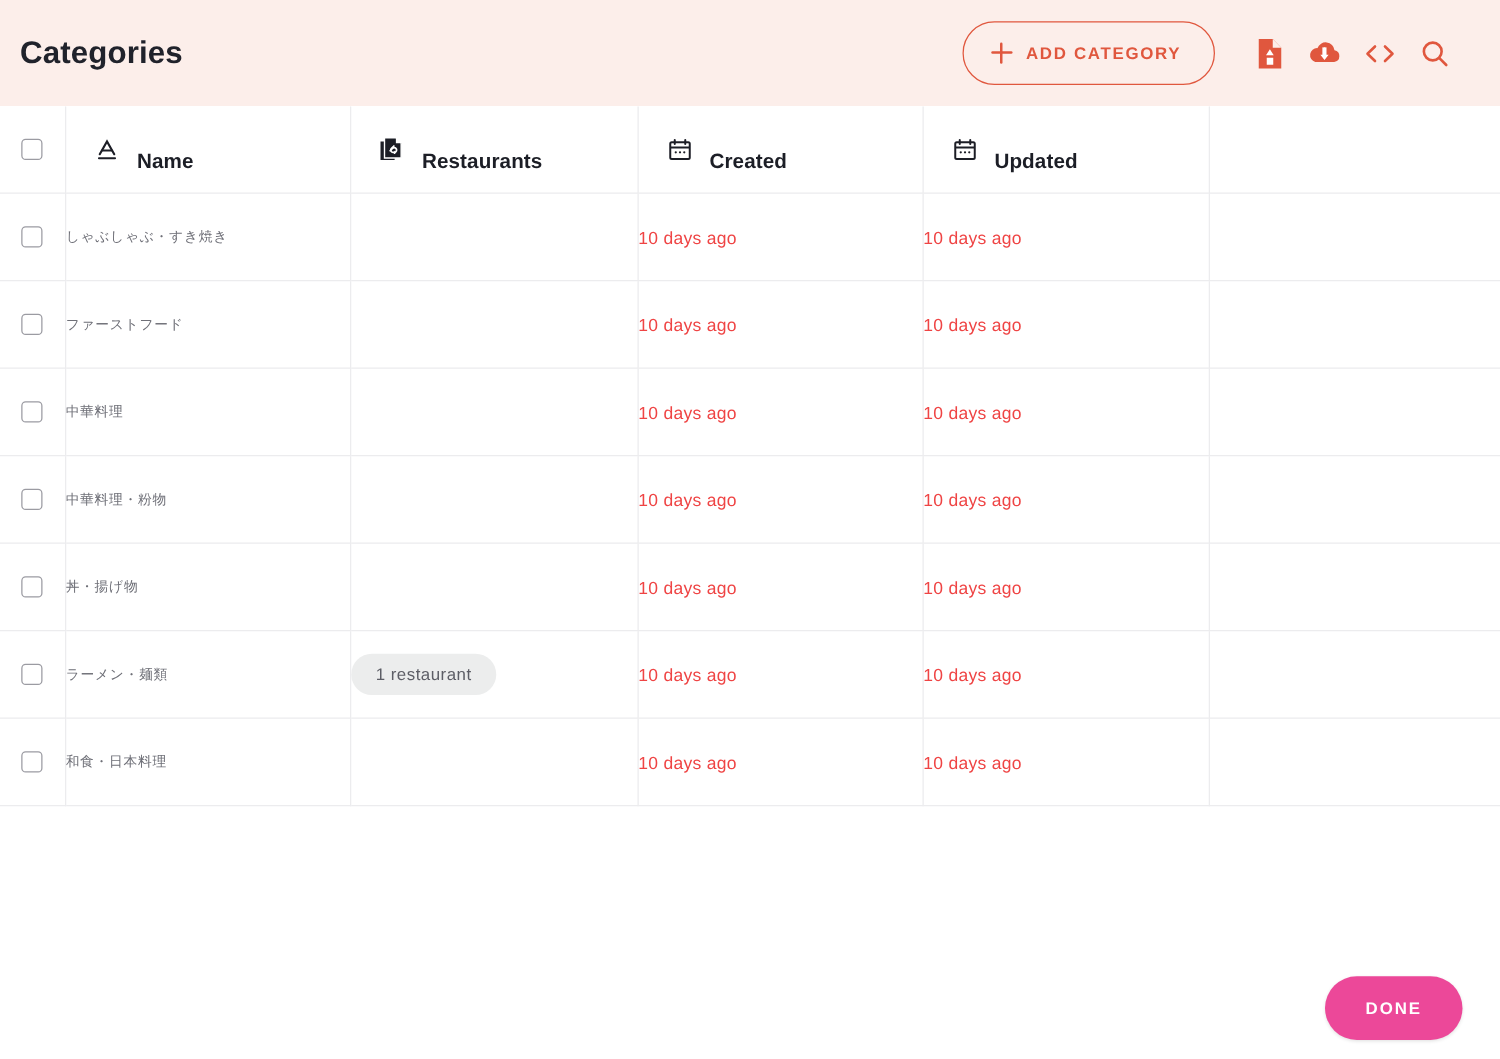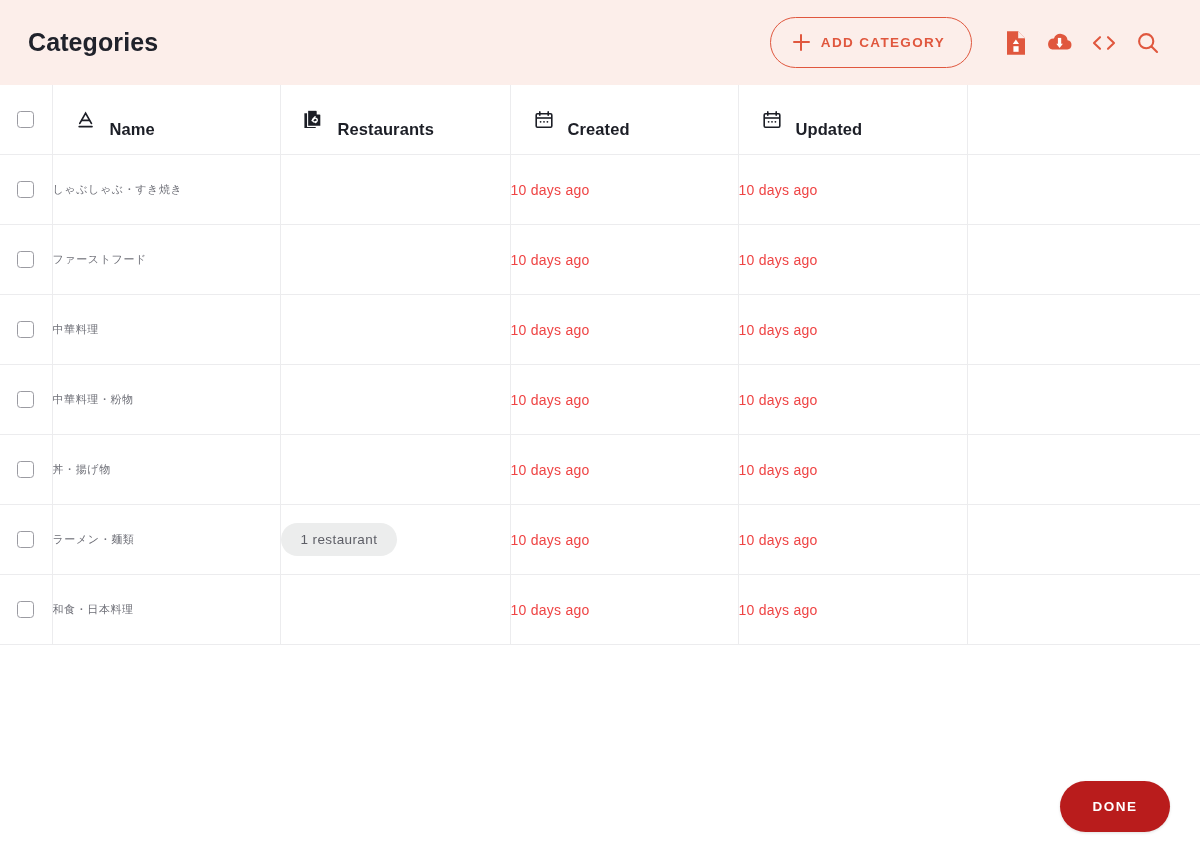"Categories" .header { padding: 0 30px 0 28px -> 0 30px 0 16px }
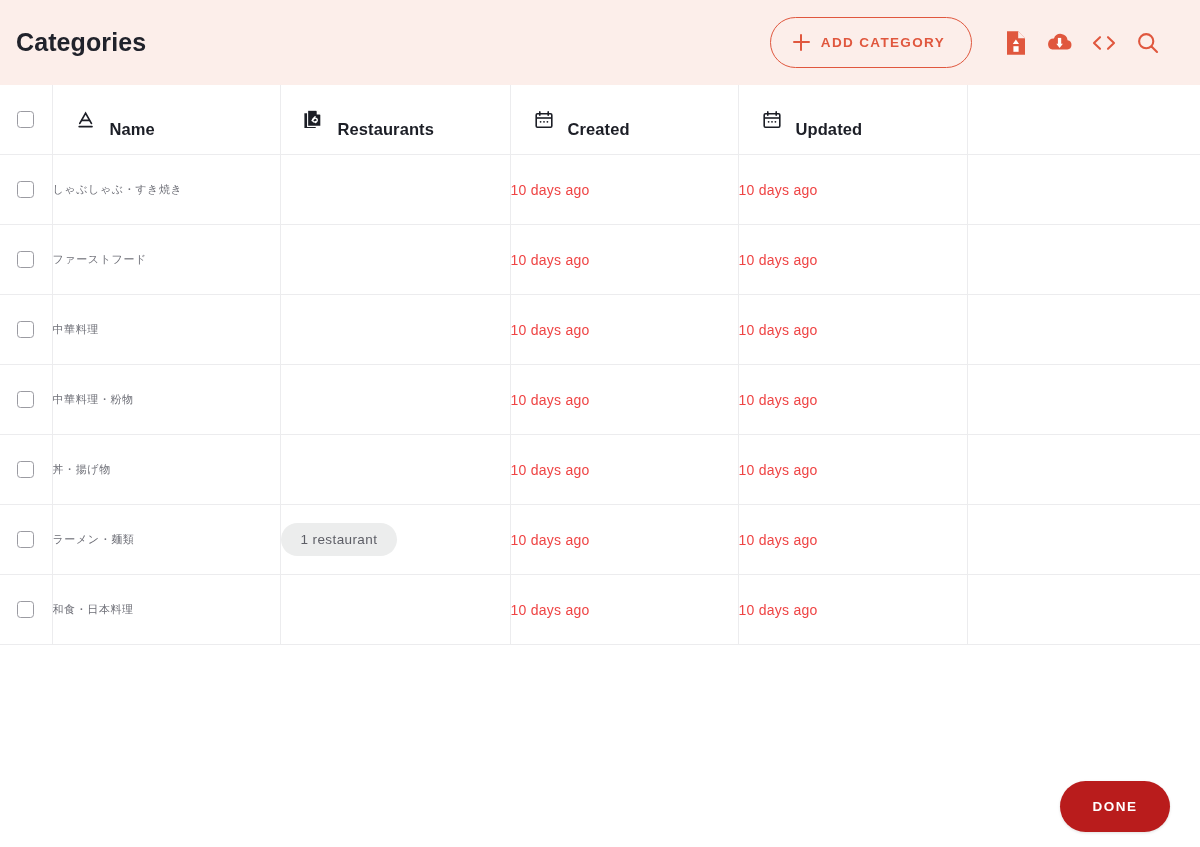"DONE" .done-btn { background: #b91c1c -> #ec4899 }
